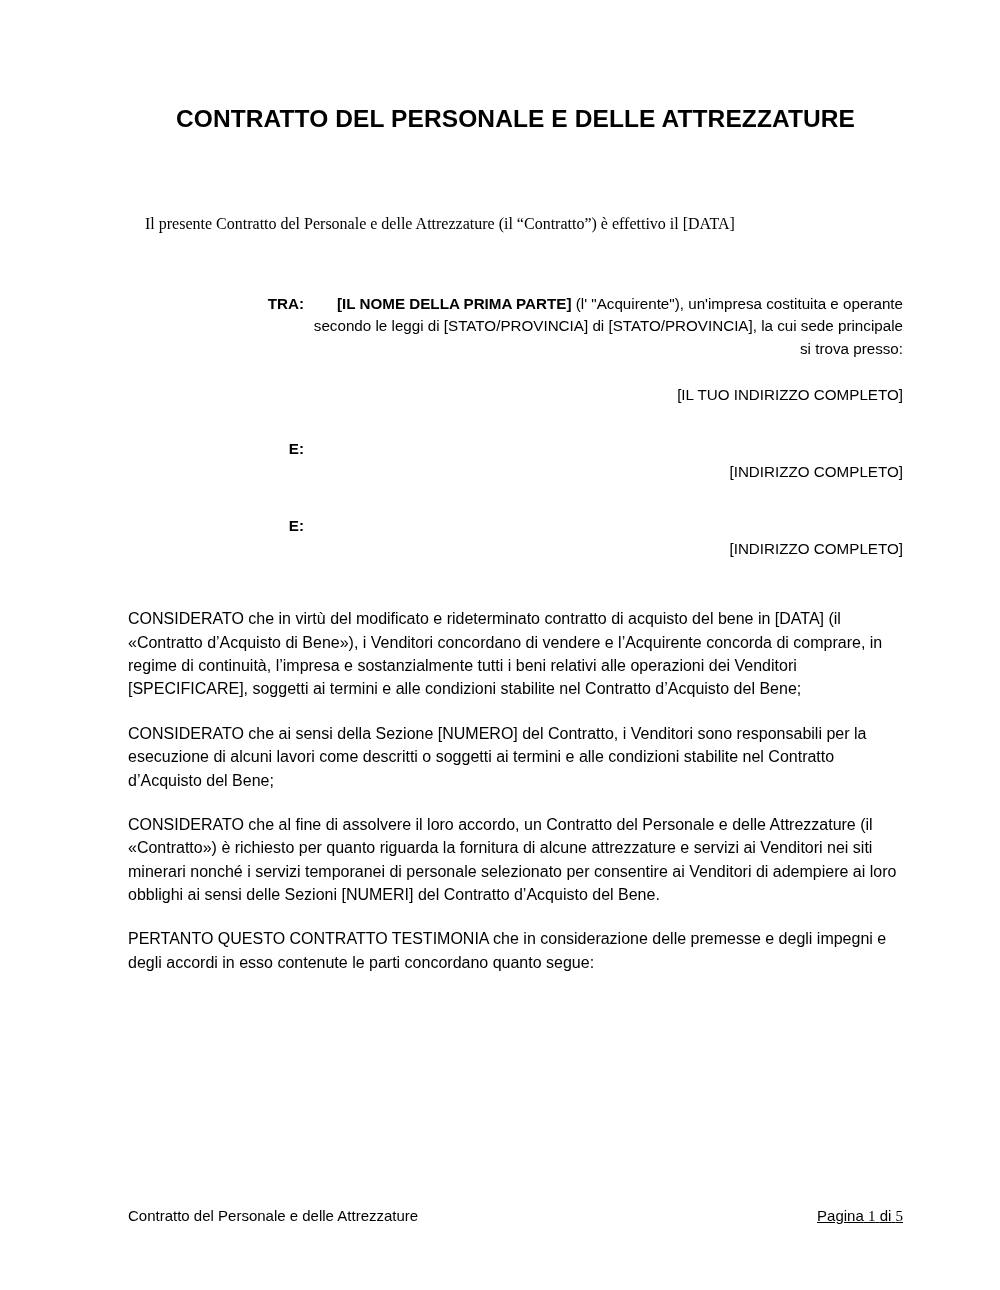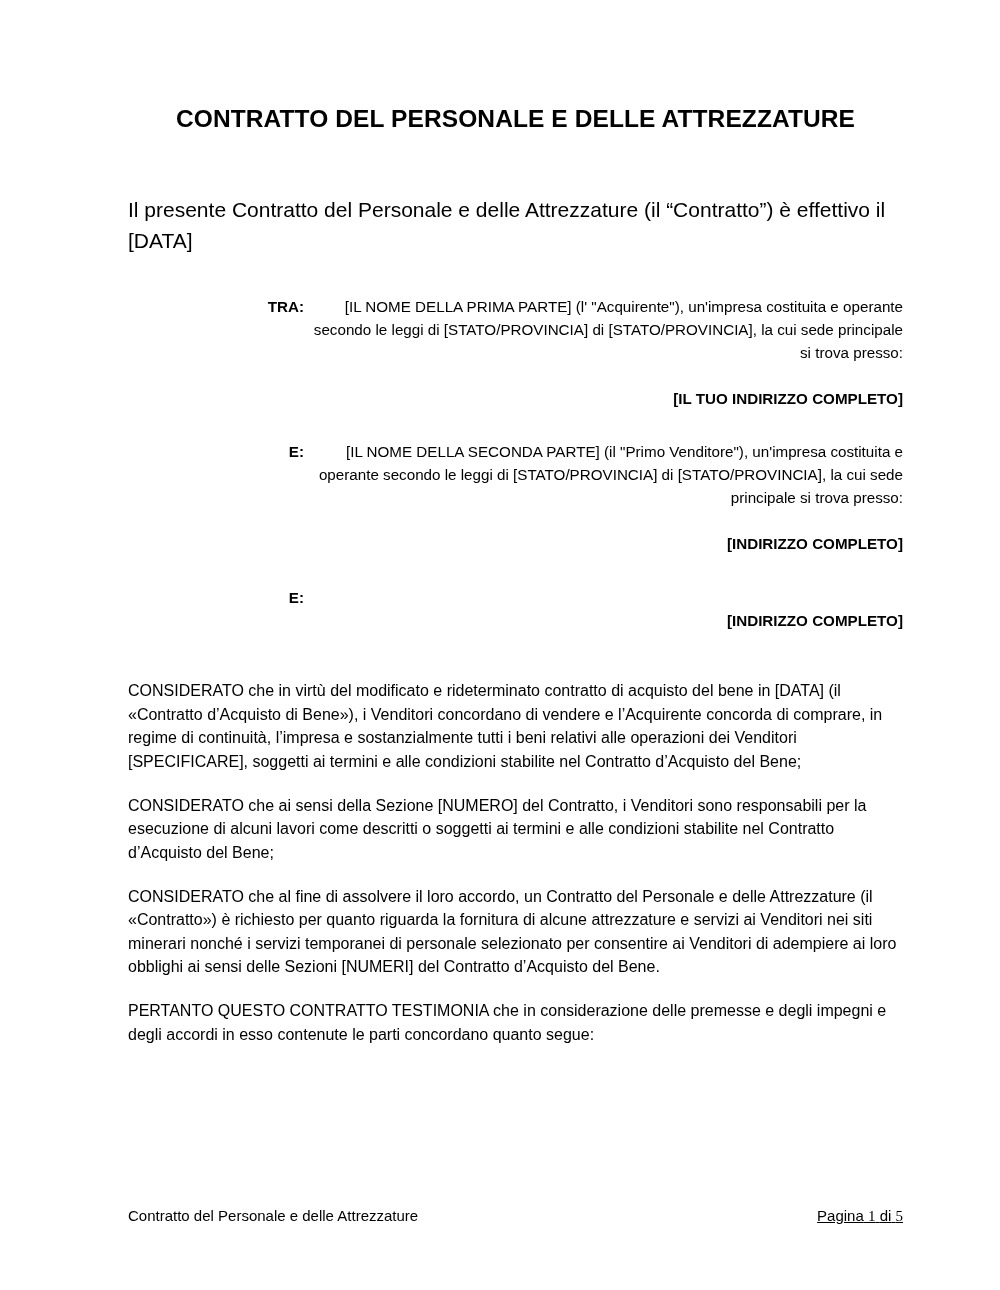"Il presente Contratto del Personale" .intro-line { font-family: none -> Liberation Serif, serif; font-size: 21px -> 16px; margin: 0 -> 17px }
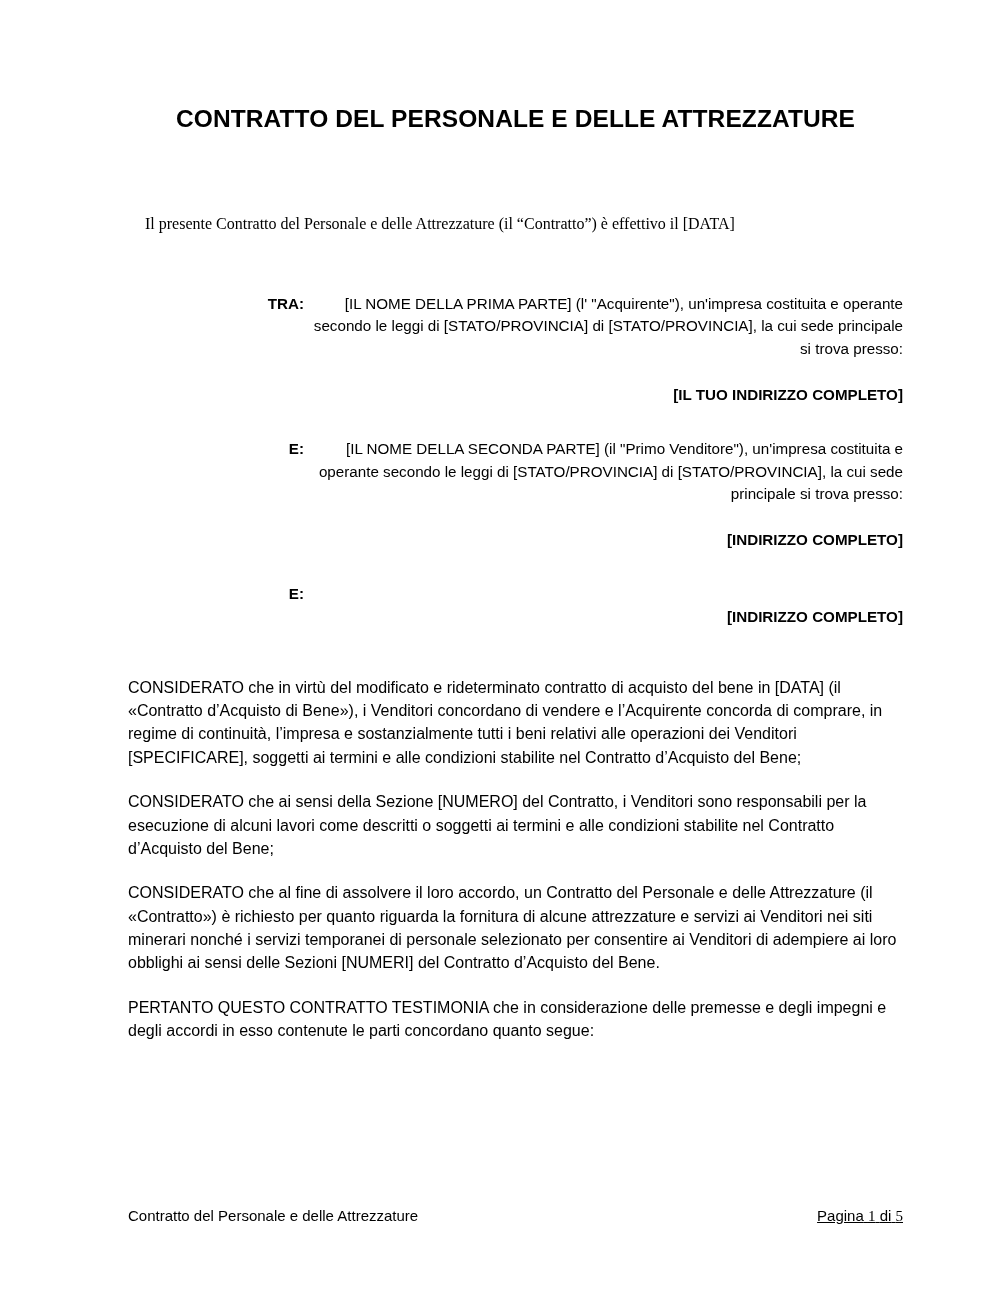"[IL NOME DELLA PRIMA PARTE]" .party-name { font-weight: normal -> bold }
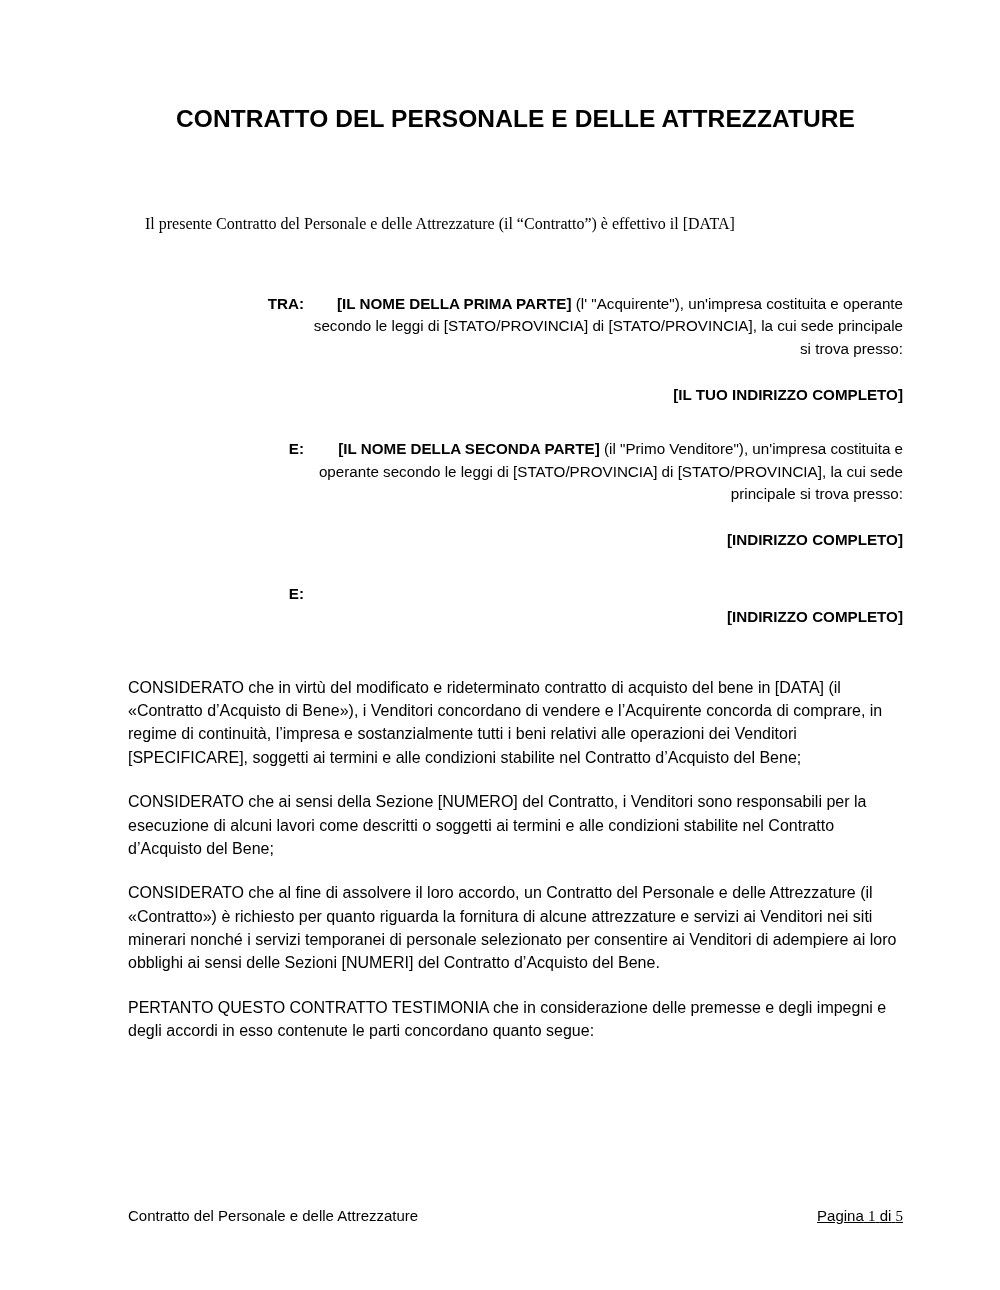"[IL TUO INDIRIZZO COMPLETO]" .party-address { font-weight: bold -> none }
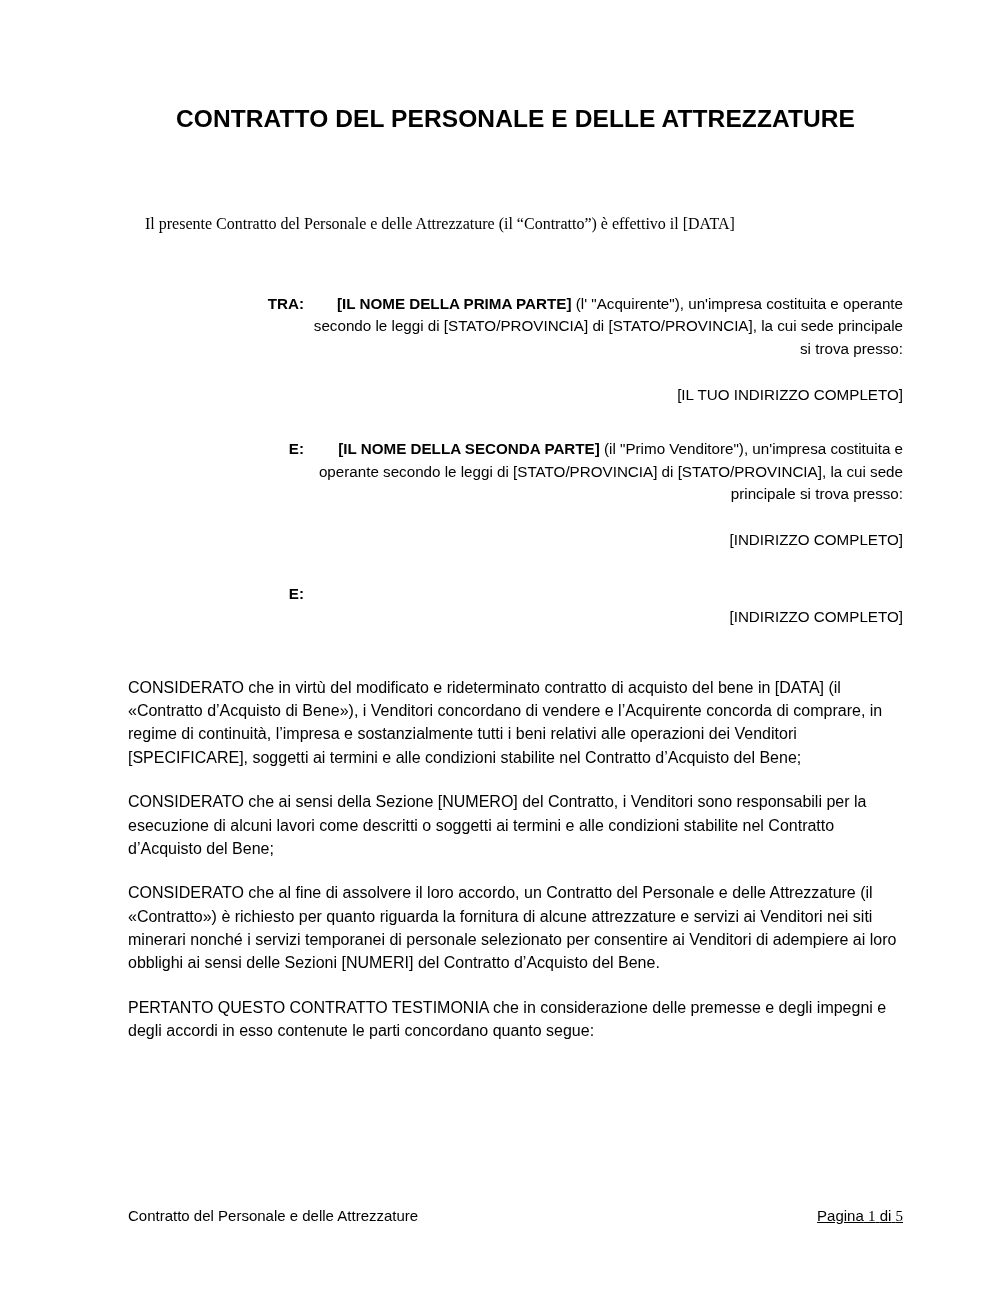"[IL NOME DELLA SECONDA PARTE]" p.party-desc { html: <p><span>[IL NOME DELLA SECONDA PARTE]</span><span> (il "Primo Venditore"), un'impresa costituita e operante secondo le leggi di [STATO/PROVINCIA] di [STATO/PROVINCIA], la cui sede principale si trova presso:</span></p> -> none }
